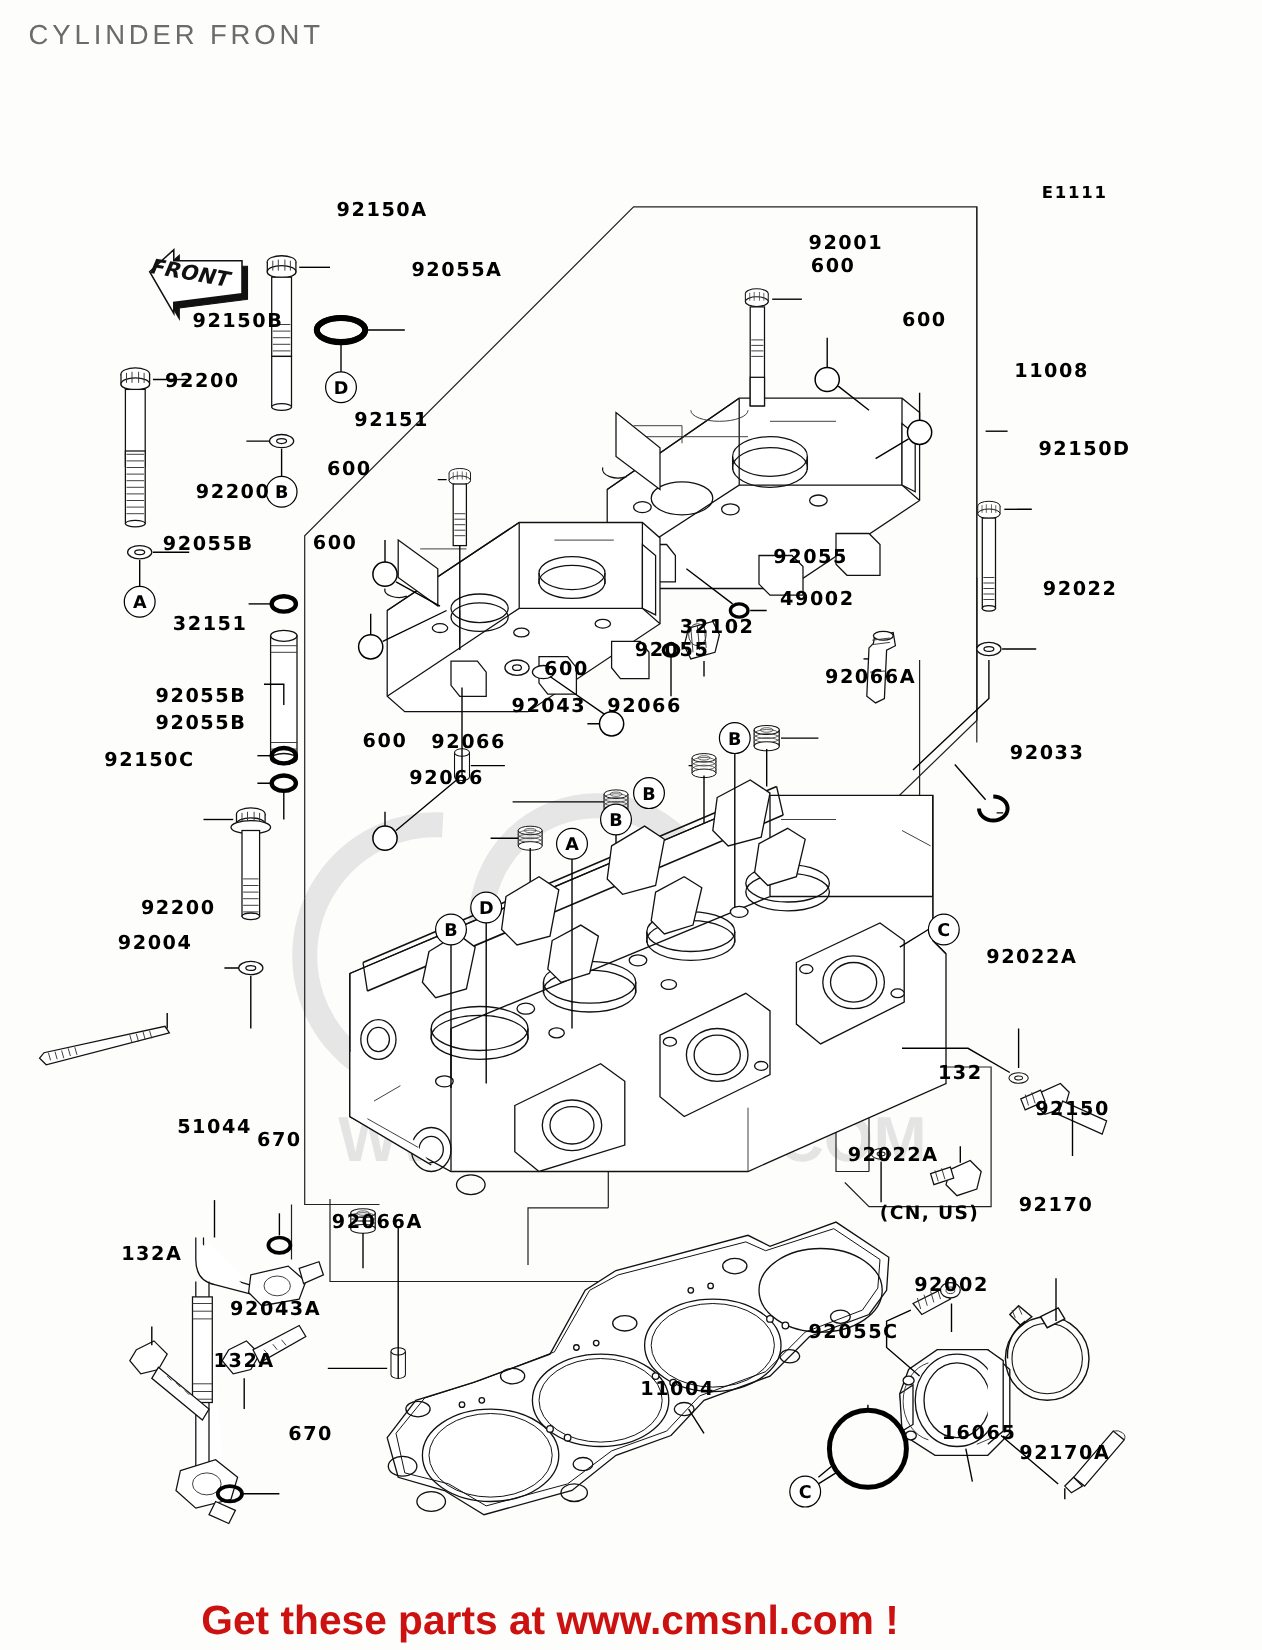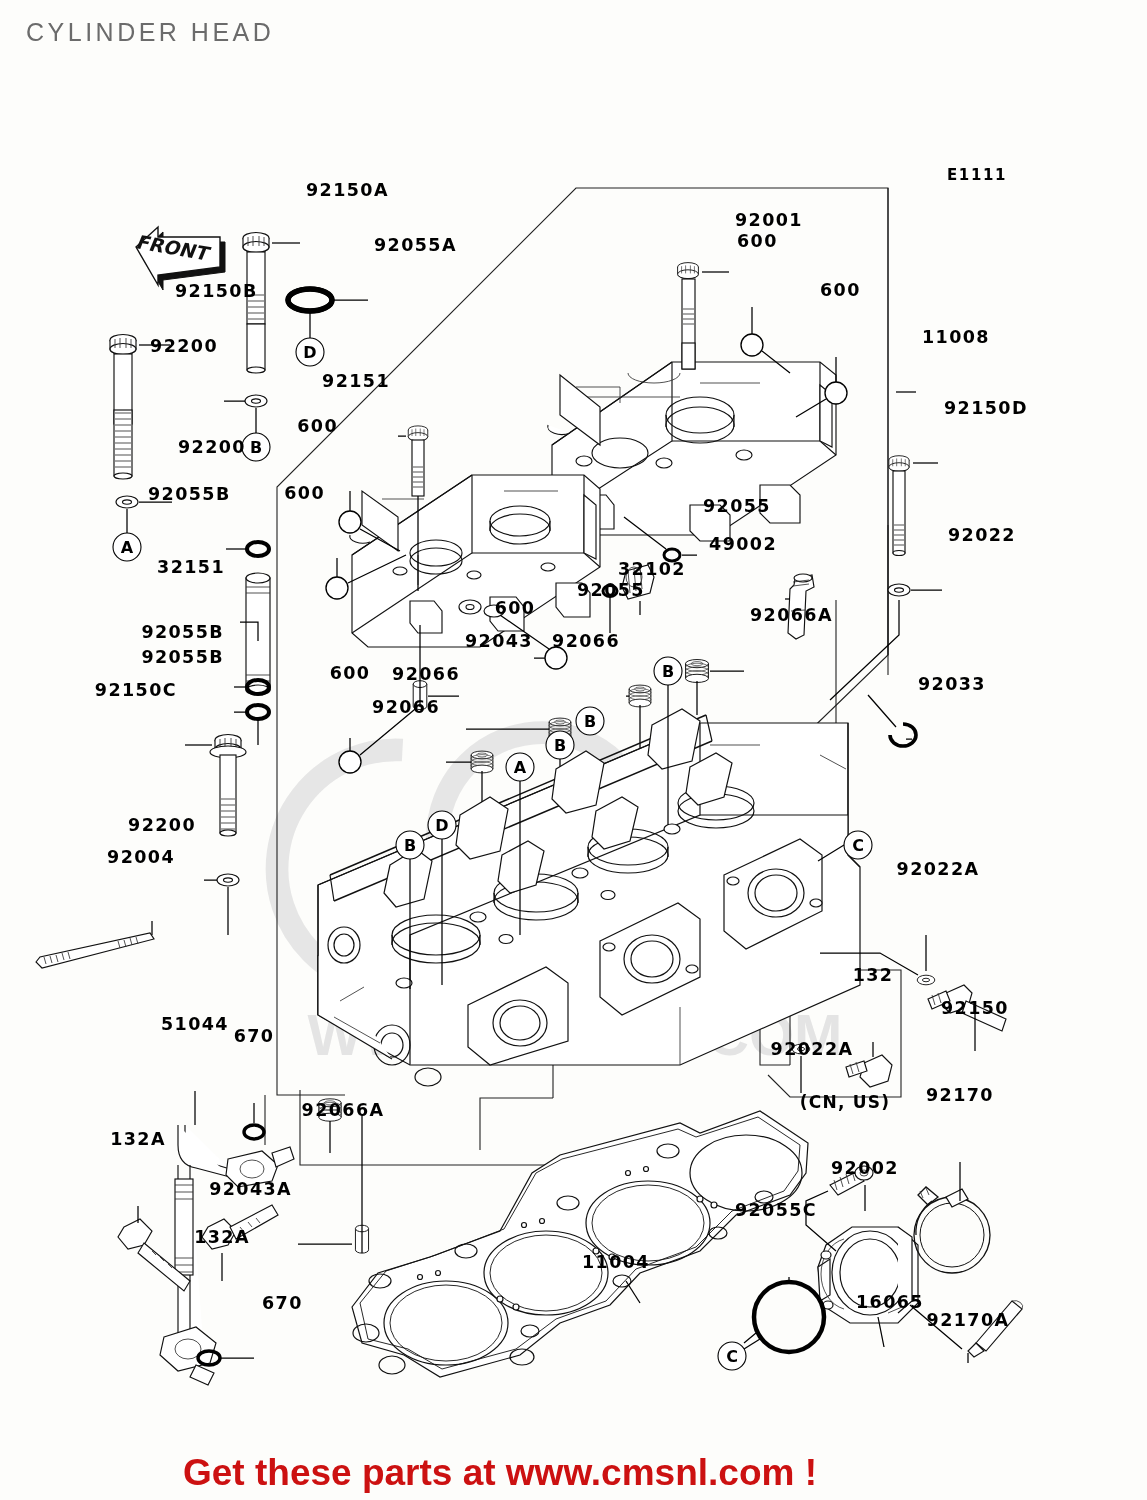"CYLINDER HEAD" div { text: HEAD -> FRONT }
